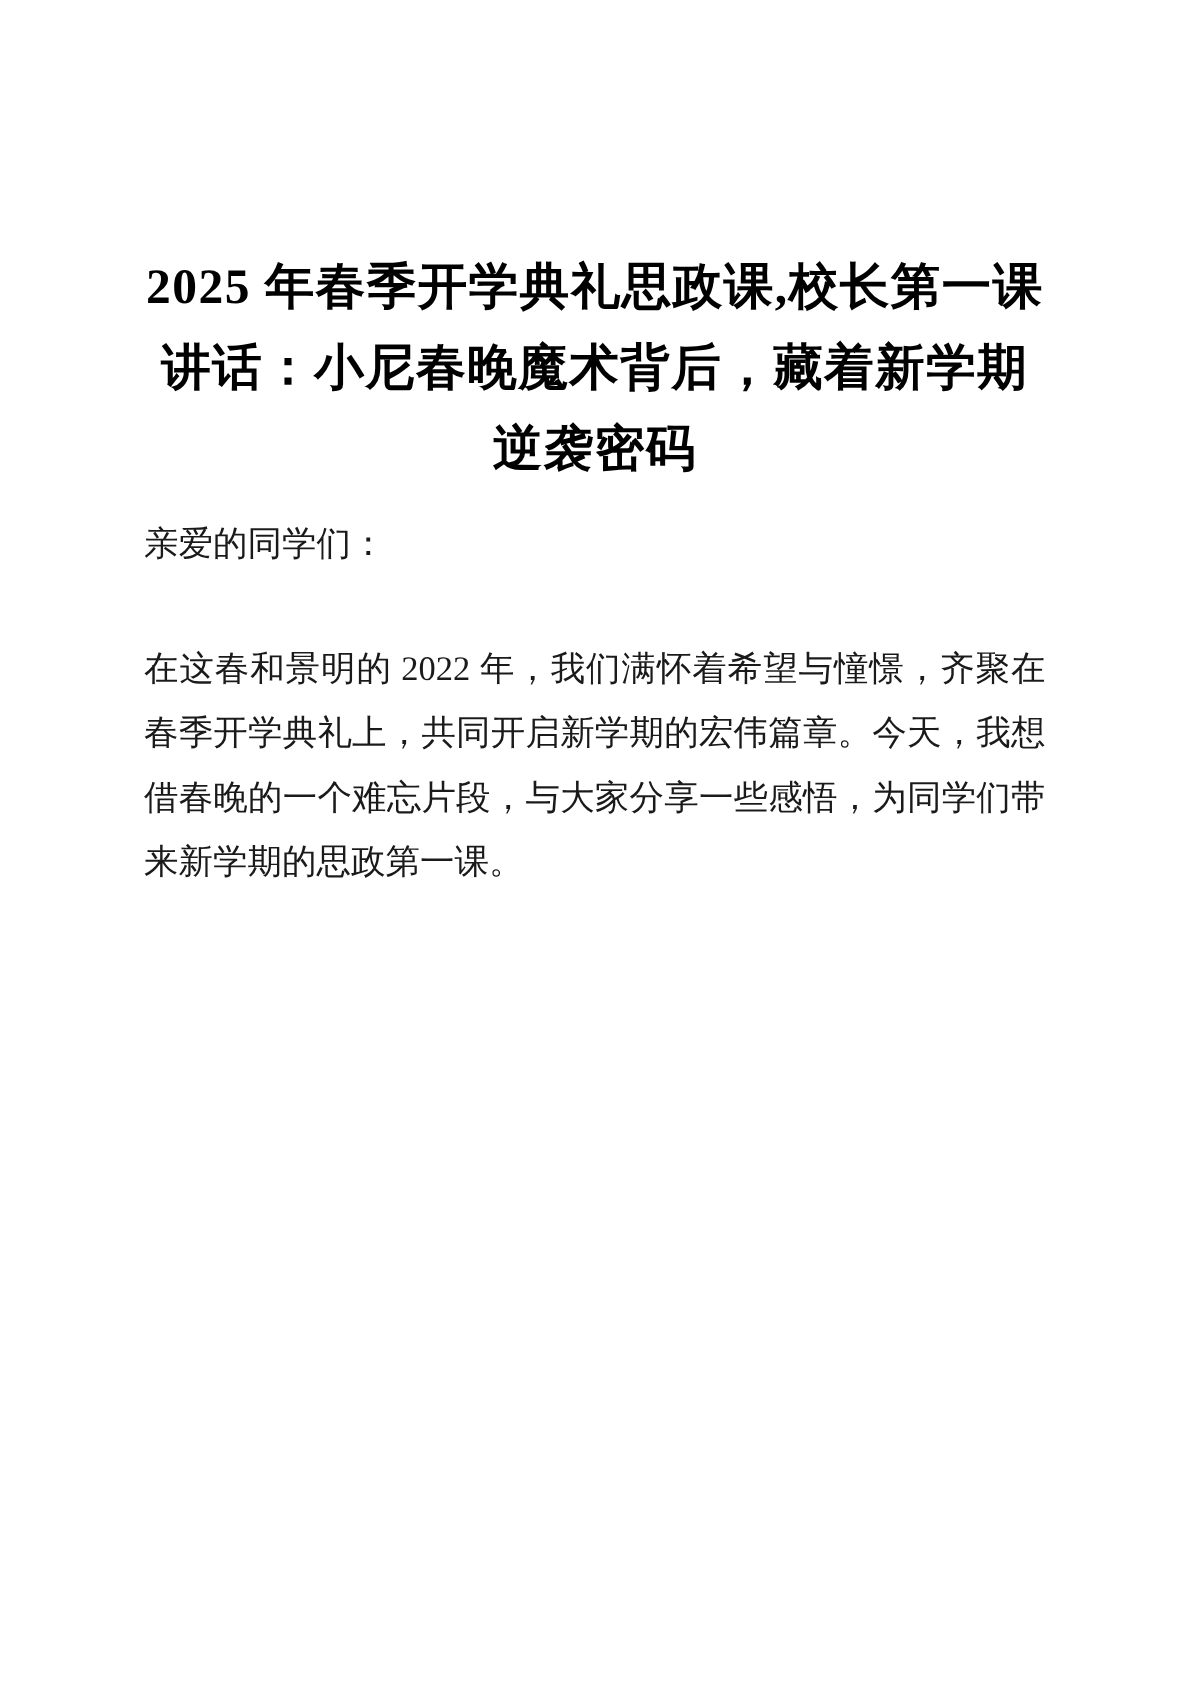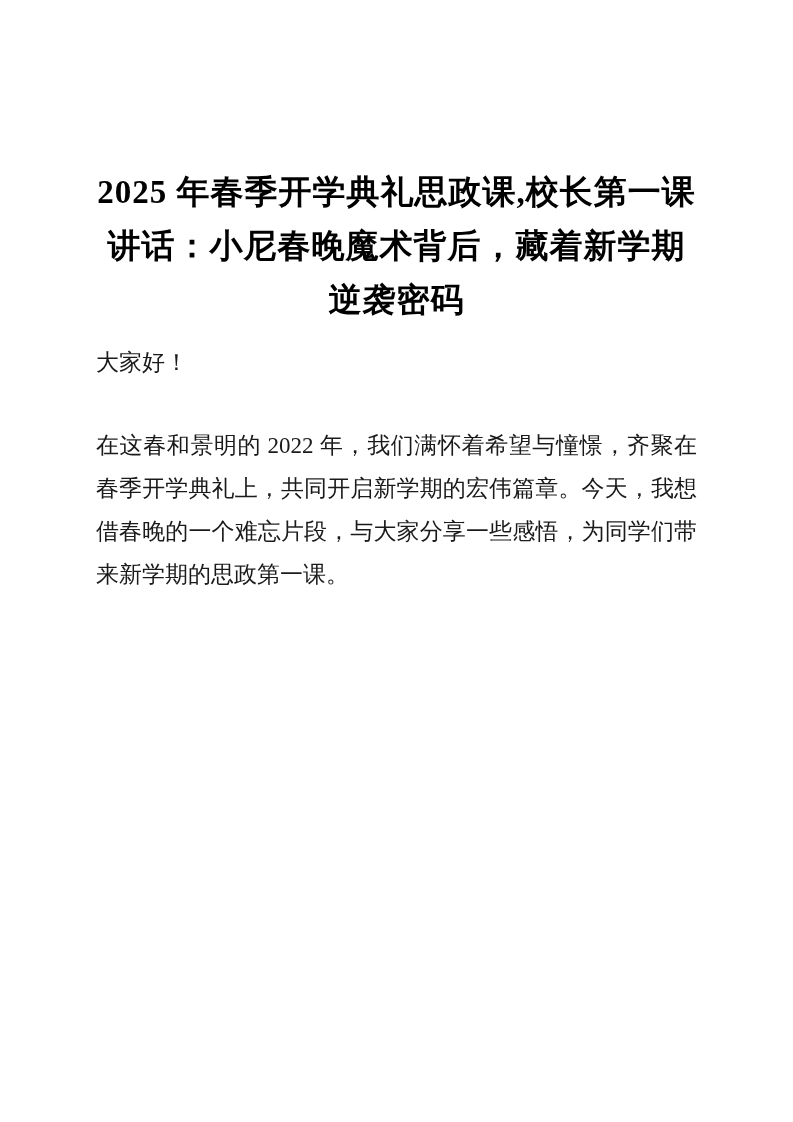"亲爱的同学们：" p.doc-para { html: none -> <p>亲爱的同学们：</p> }
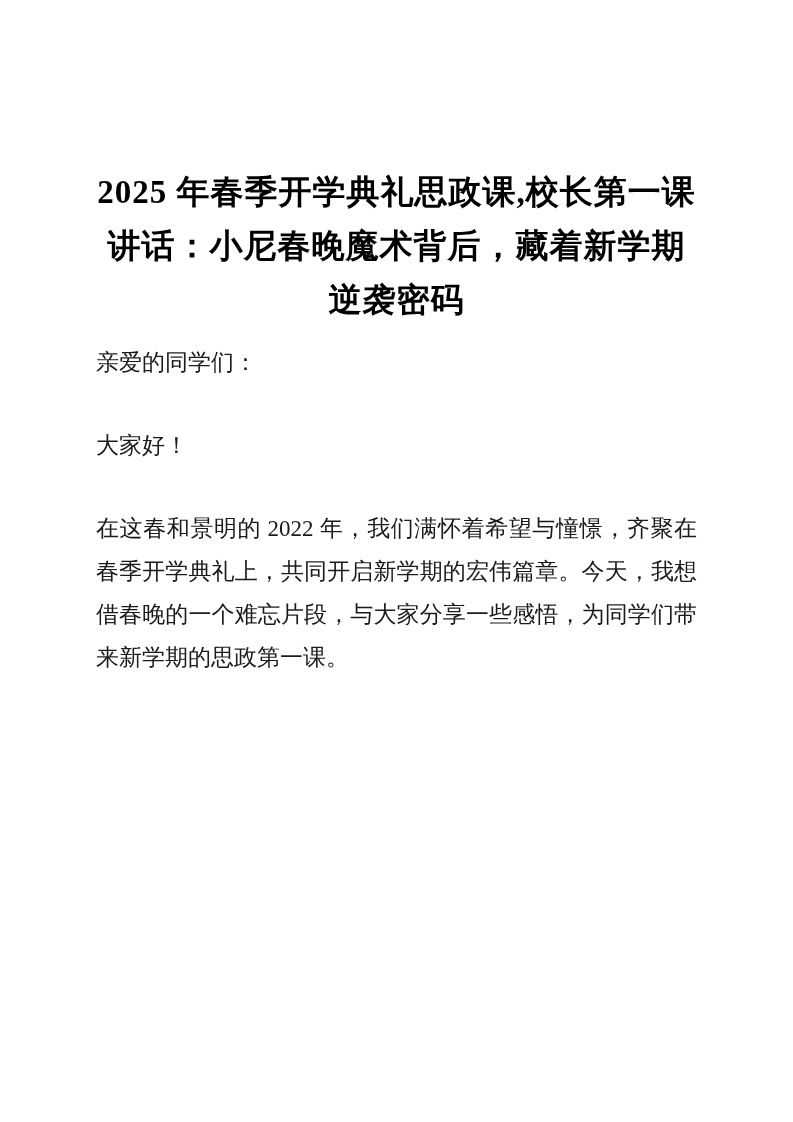"大家好！" p.doc-para { html: <p>大家好！</p> -> none }
